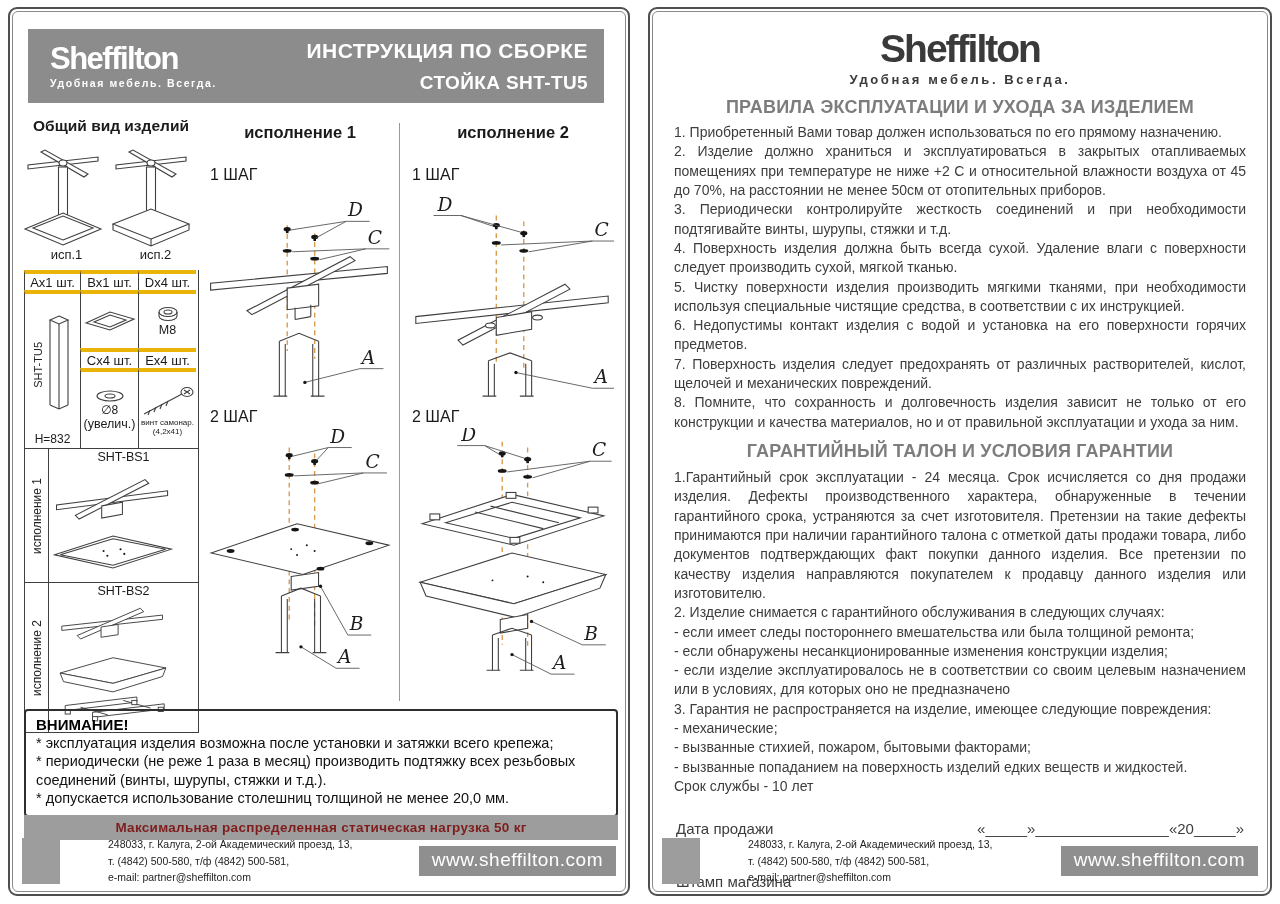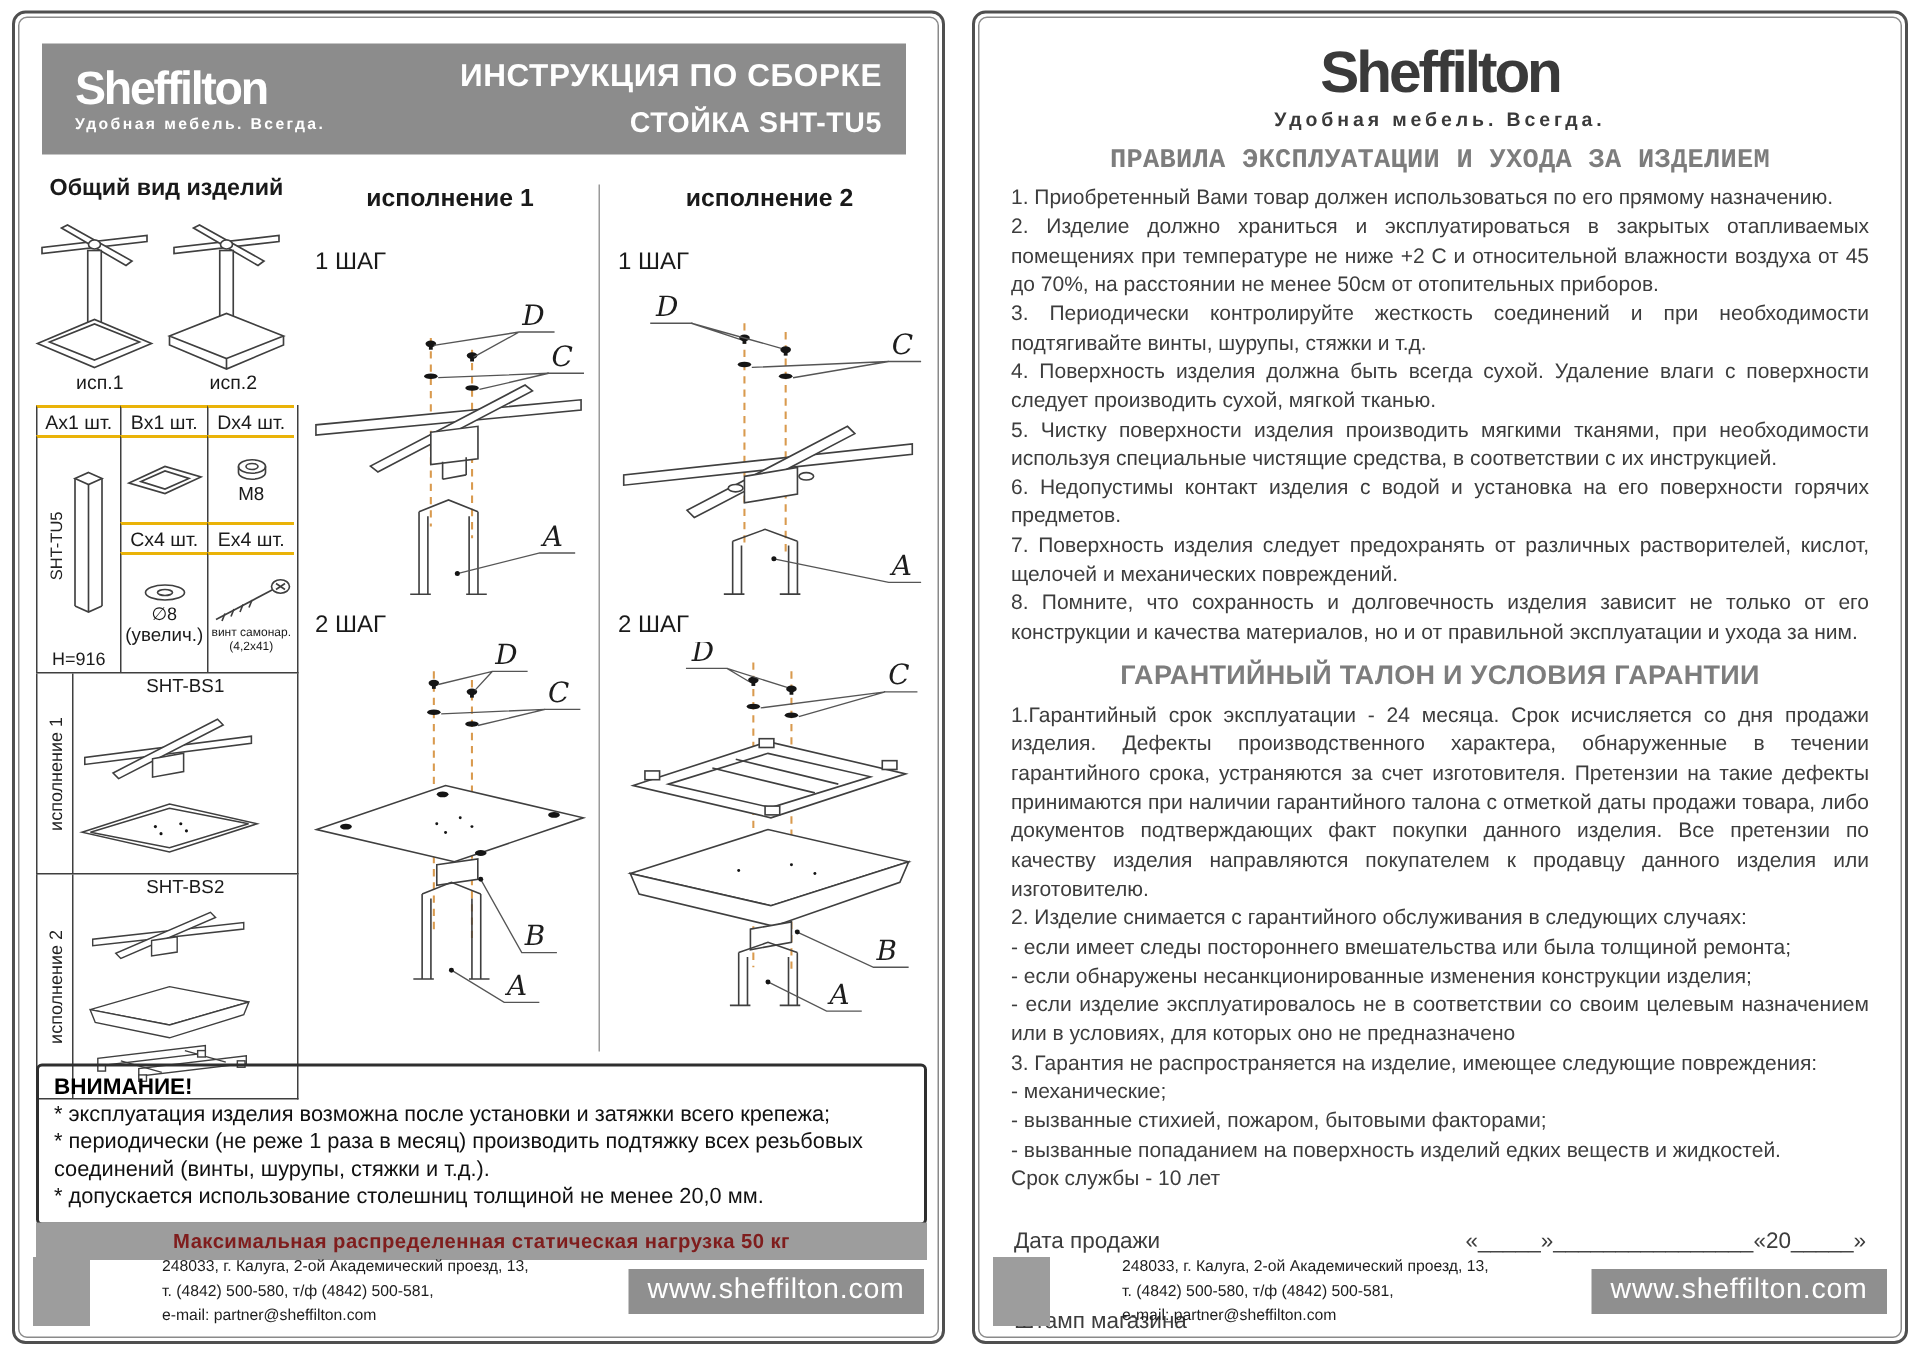"ПРАВИЛА ЭКСПЛУАТАЦИИ И УХОДА ЗА" .rp-h.rules-h { font-family: Liberation Mono, monospace -> none }
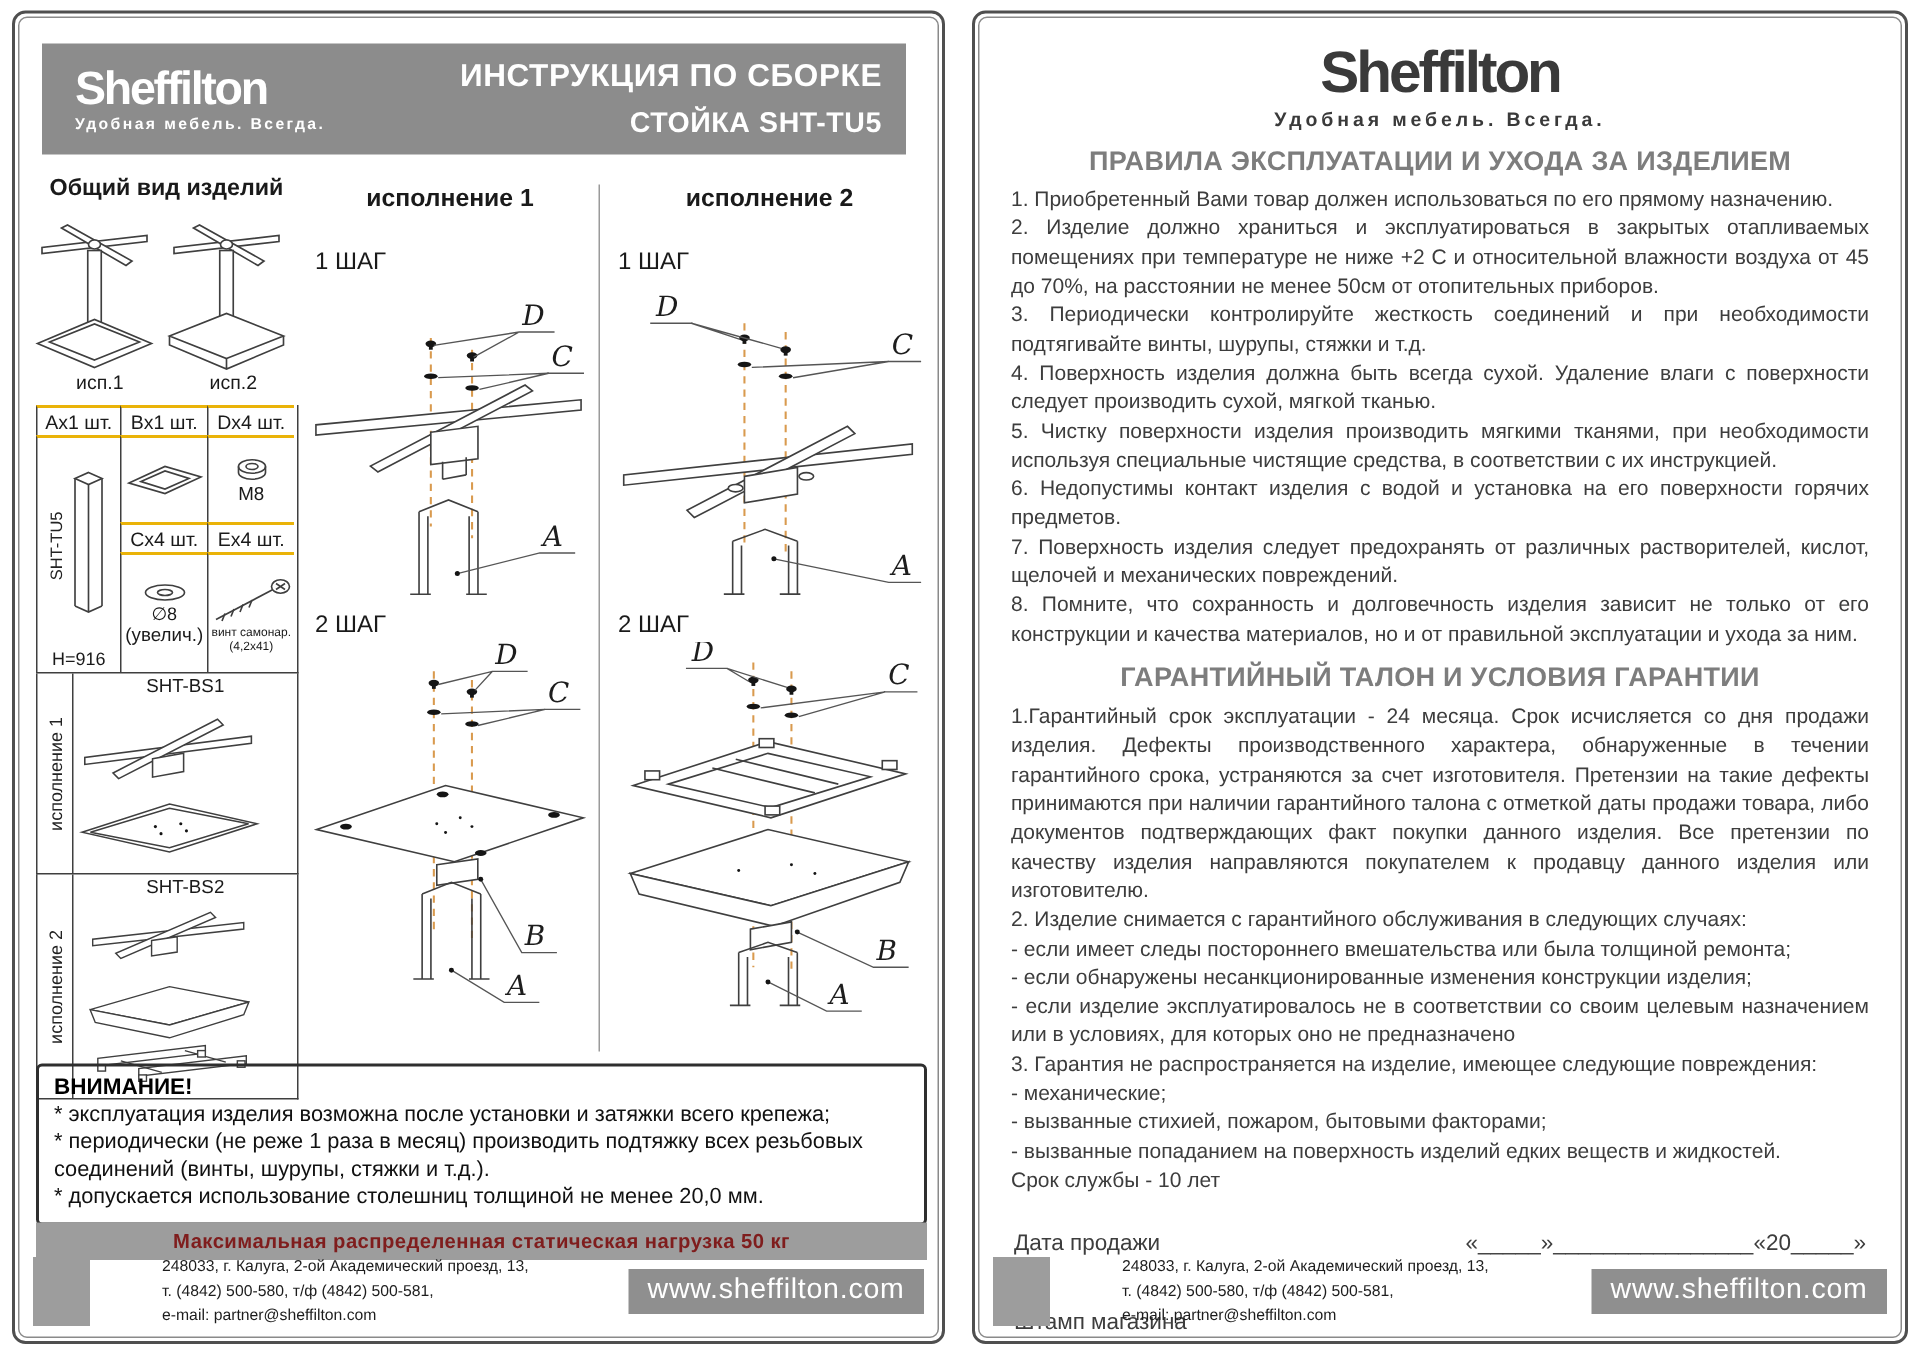"Ax1 шт." .pgrid > div { border-top: 2px solid #eab308 -> 4px solid #eab308 }
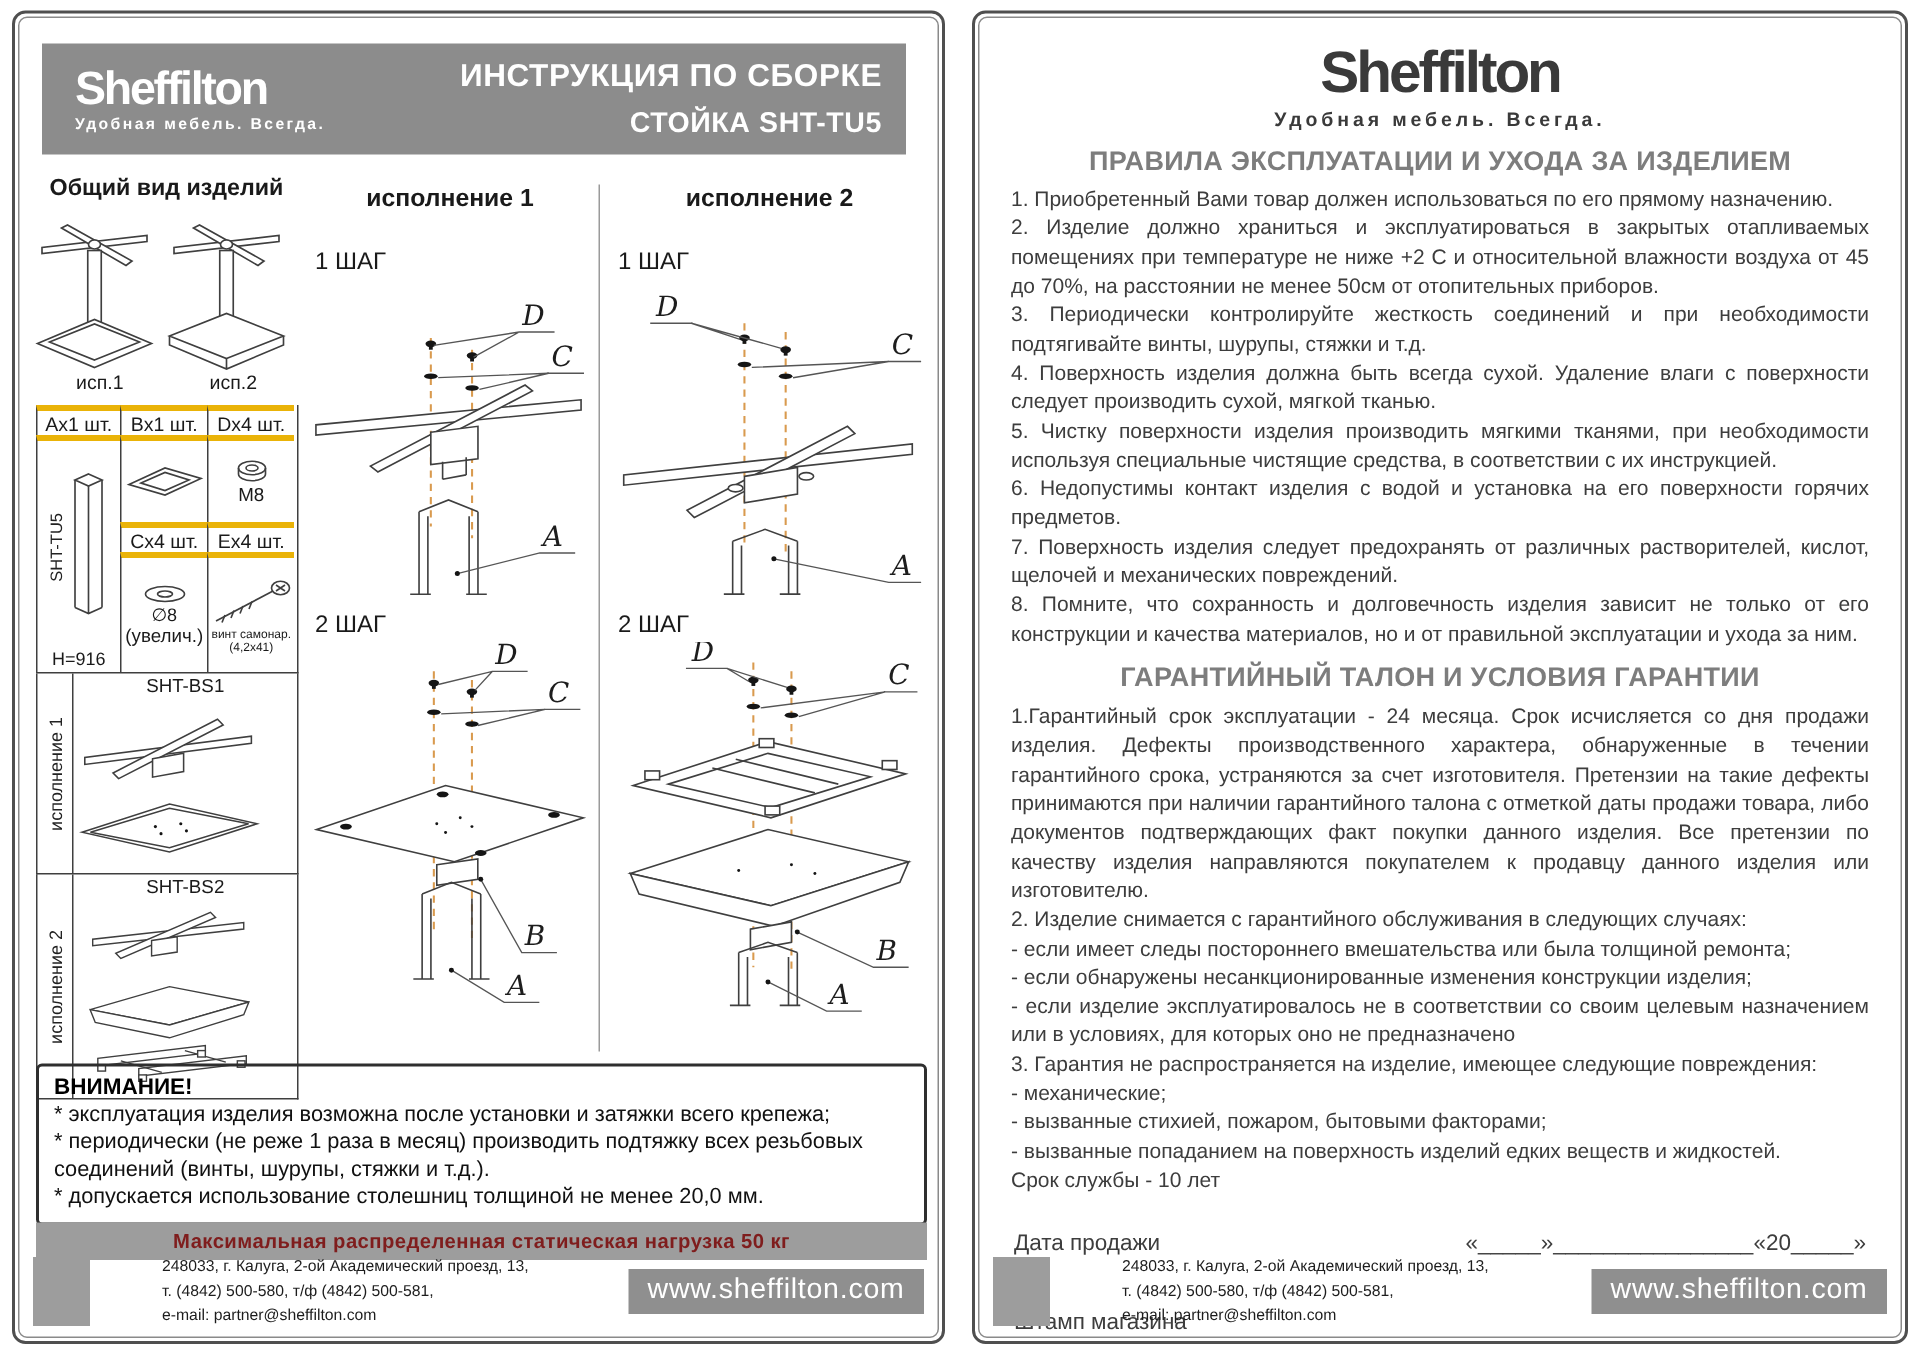"H=916" div.pg-dim { text: 916 -> 832 }
